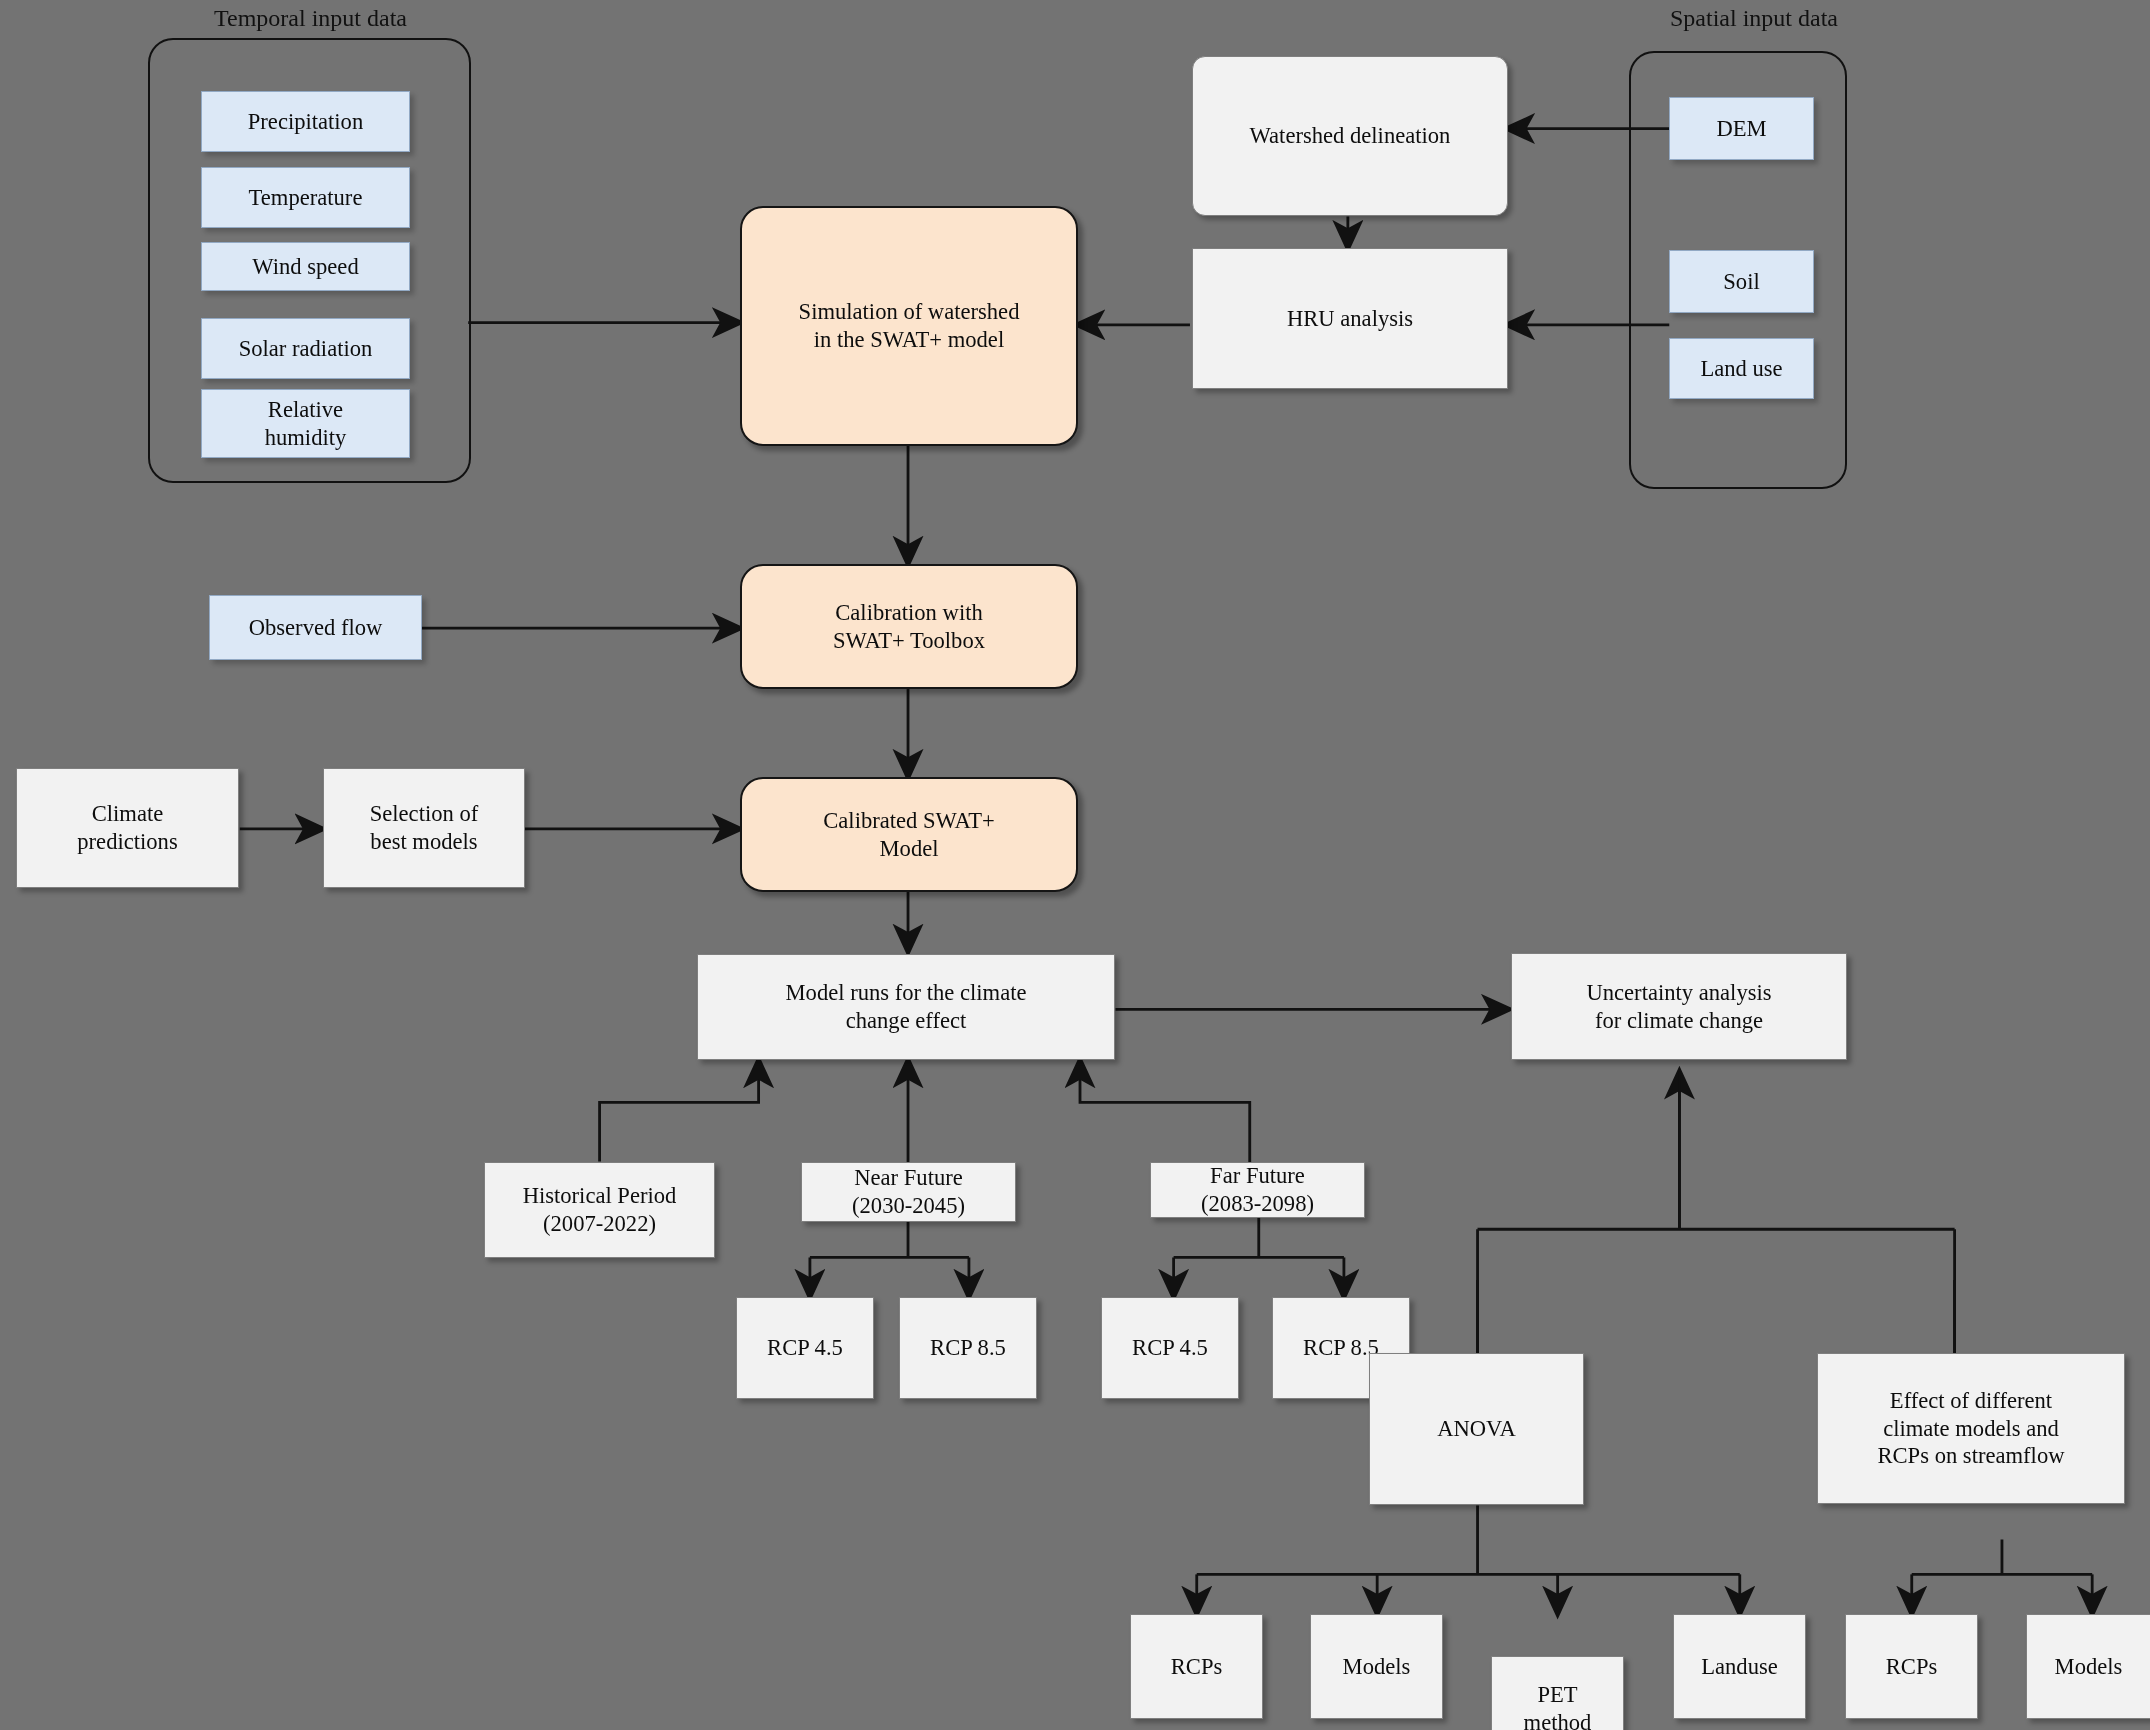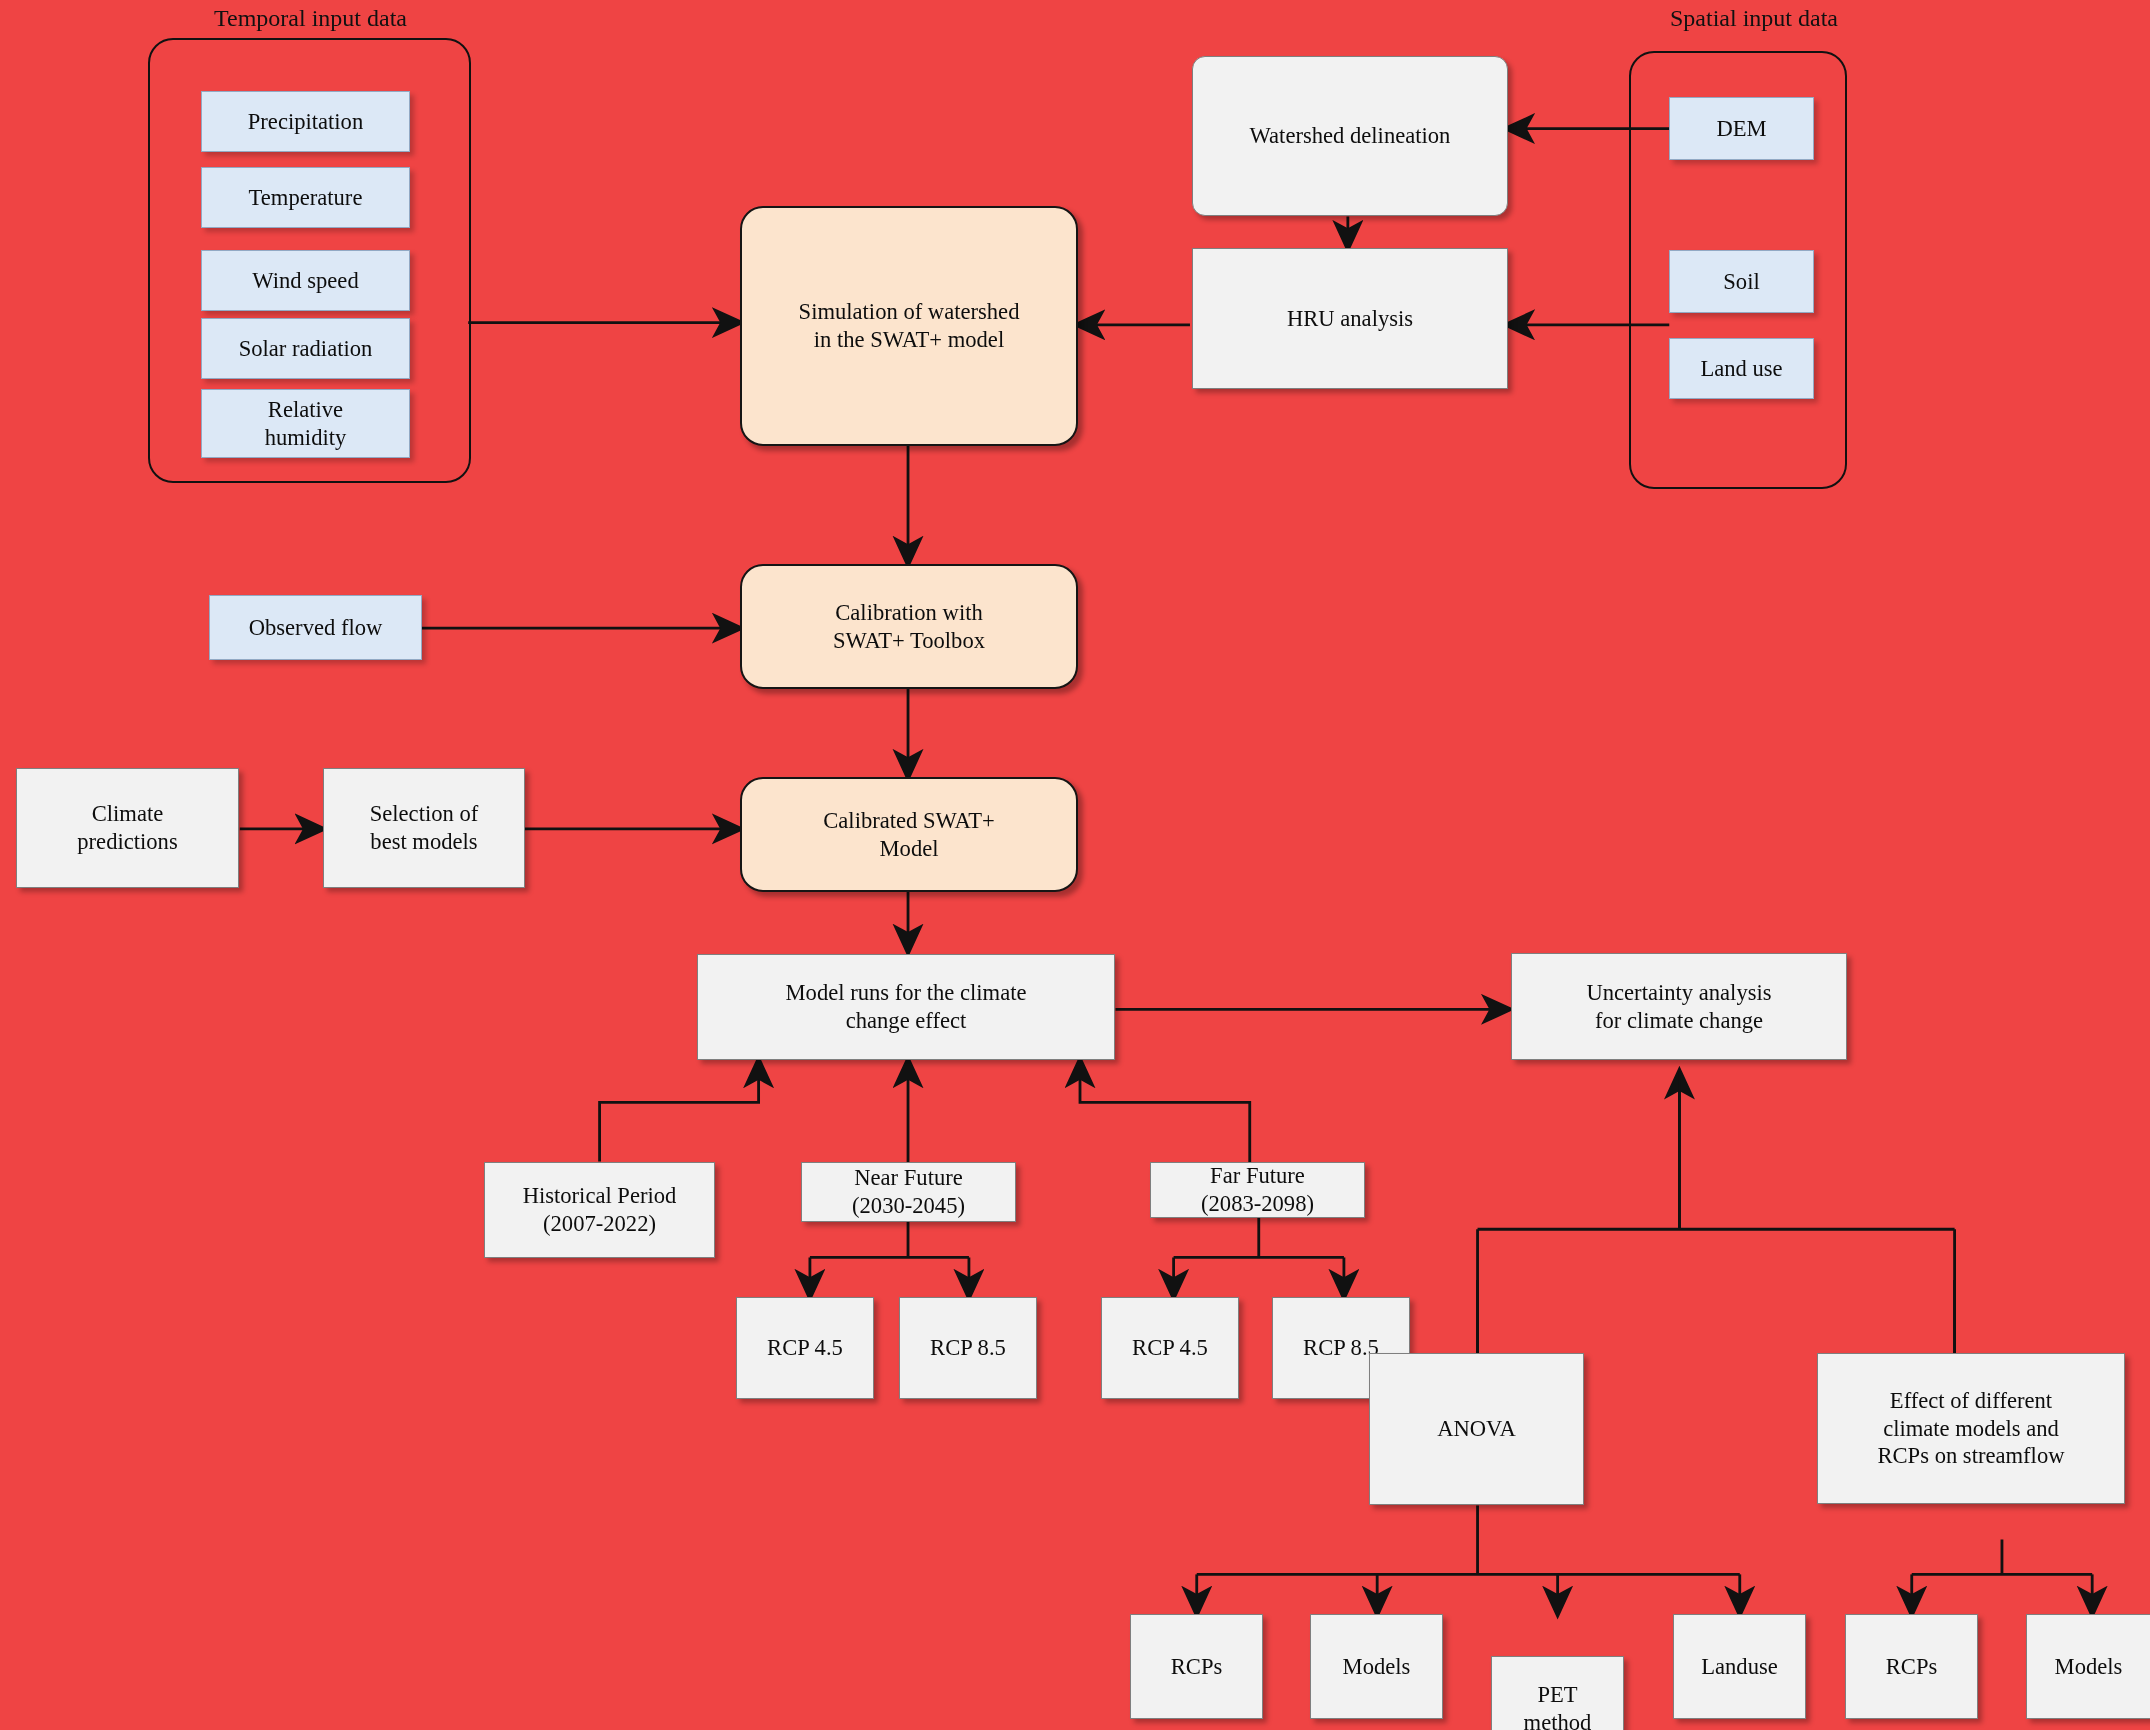"Temporal input data" #stage { background: #ef4444 -> #737373 }
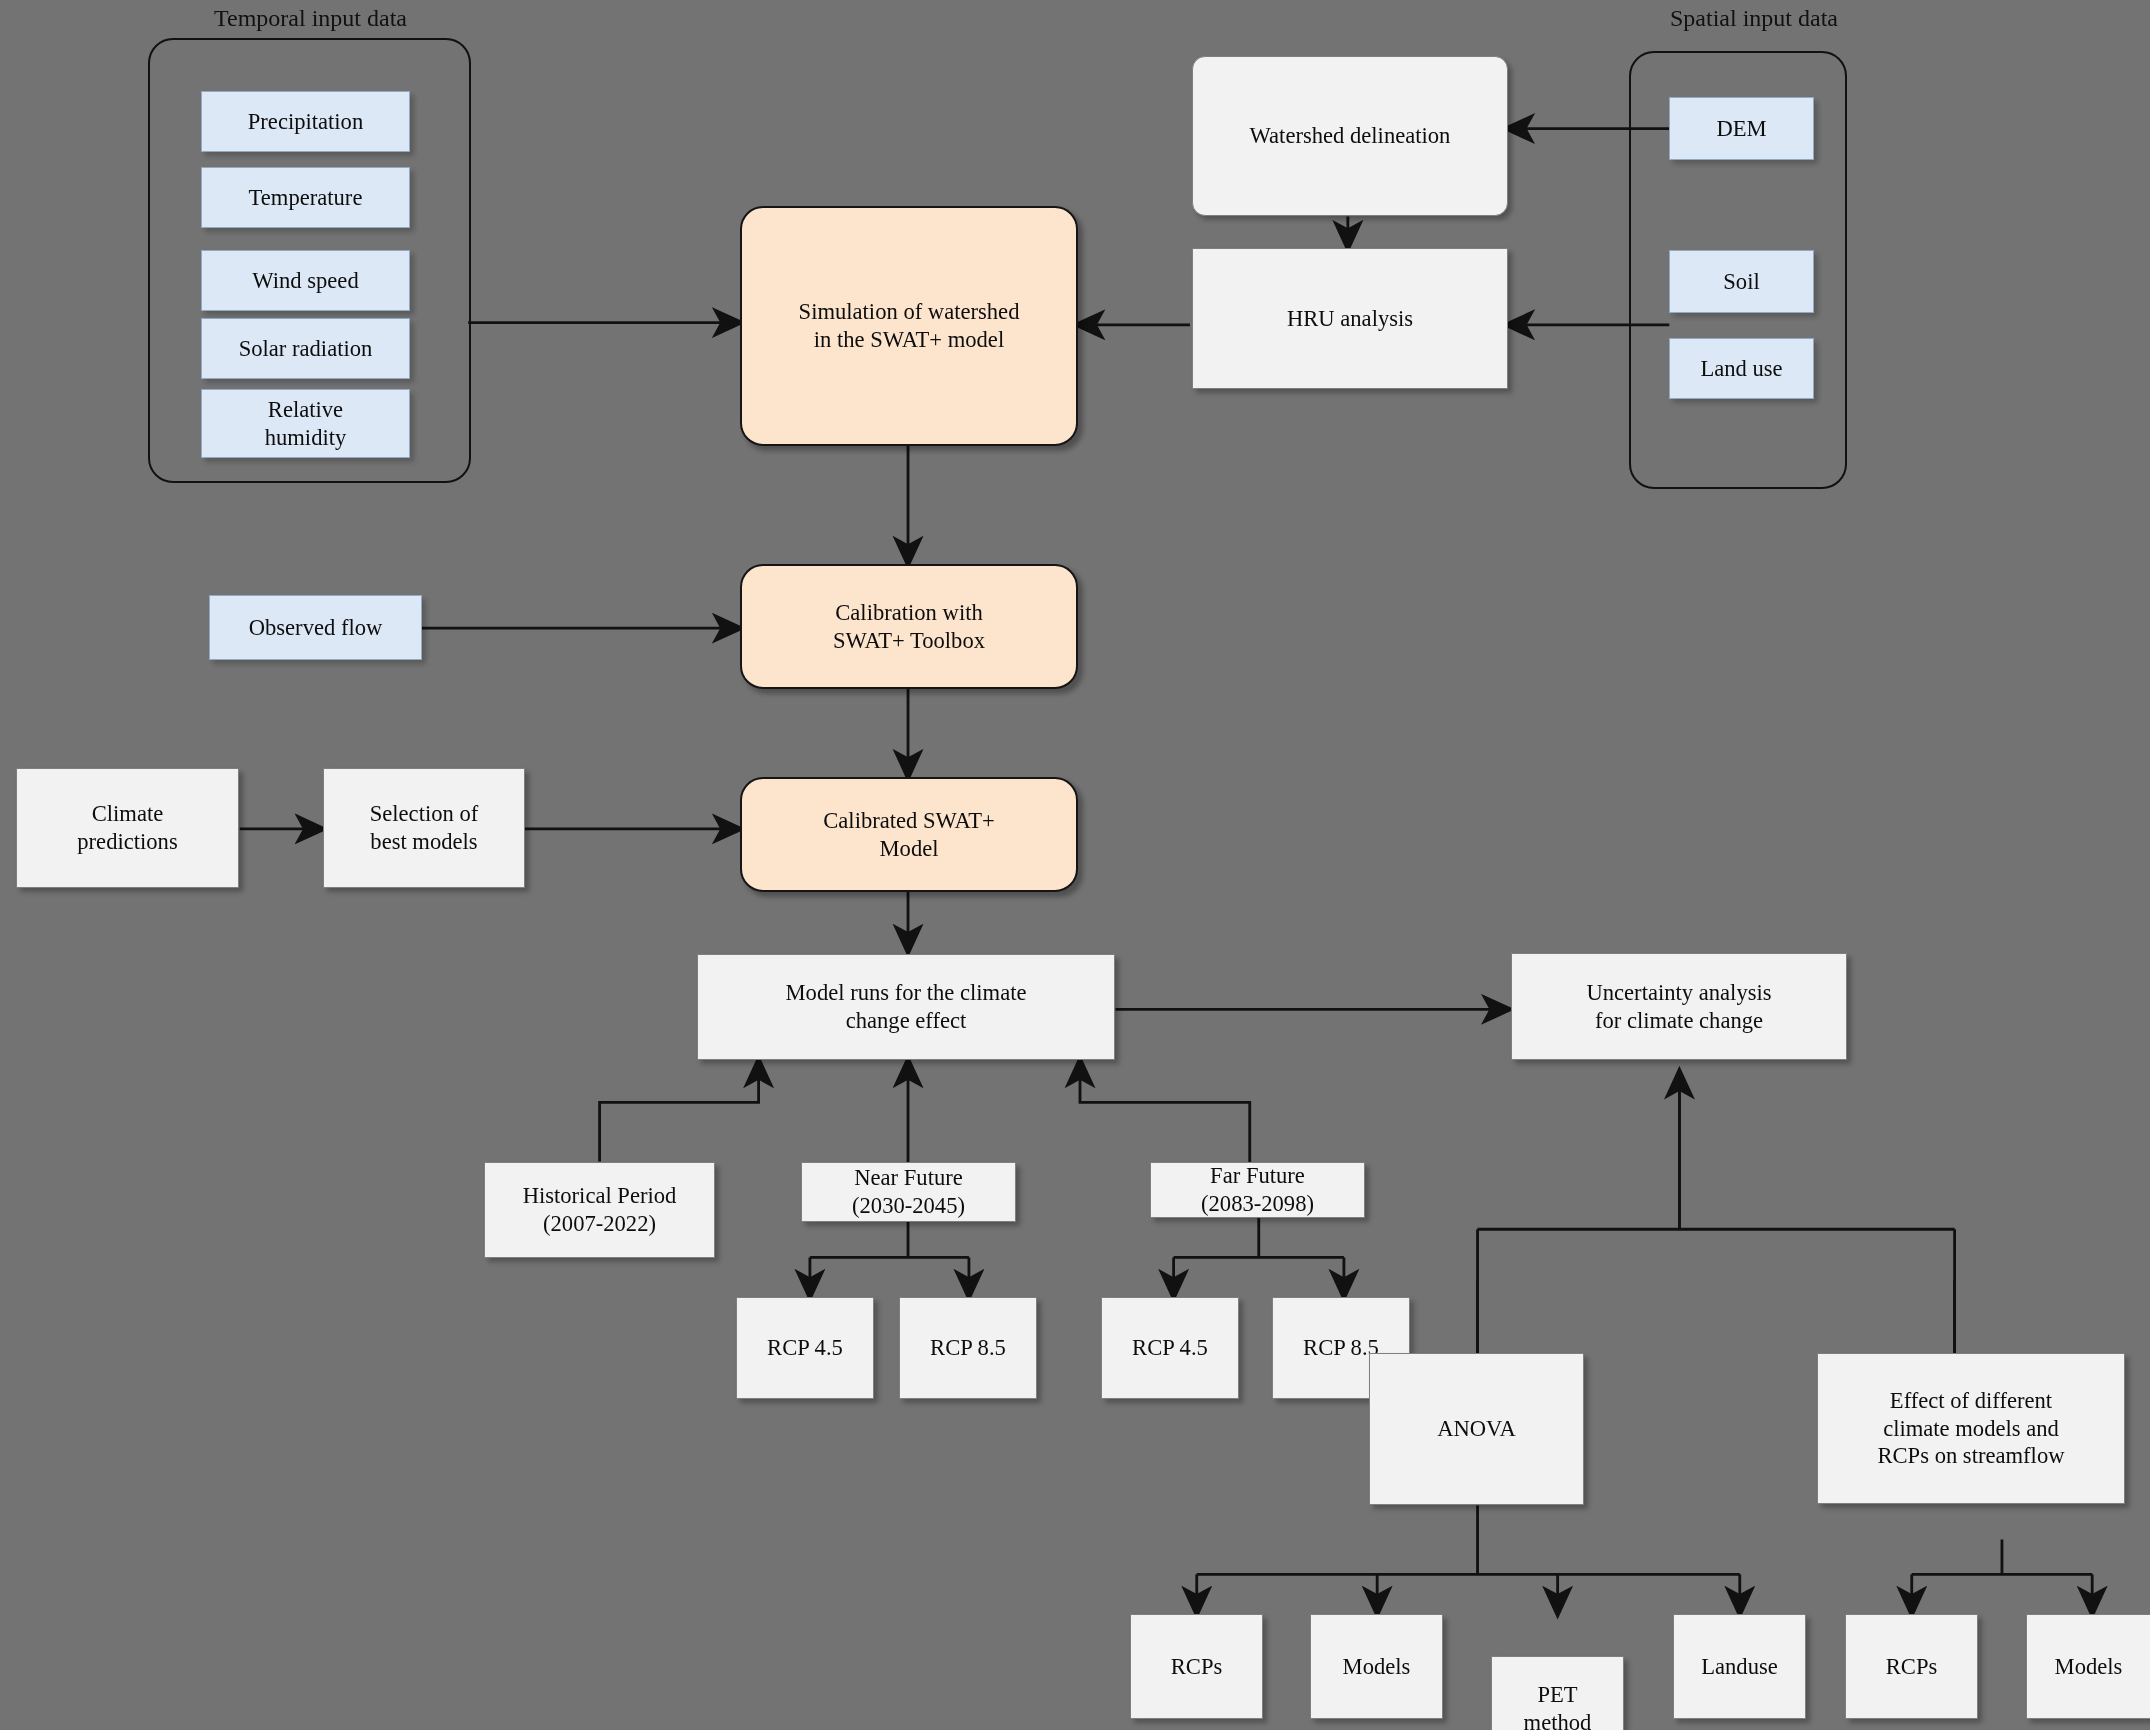"Wind speed" div.node { height: 61px -> 49px; margin-top: 8px -> none }
